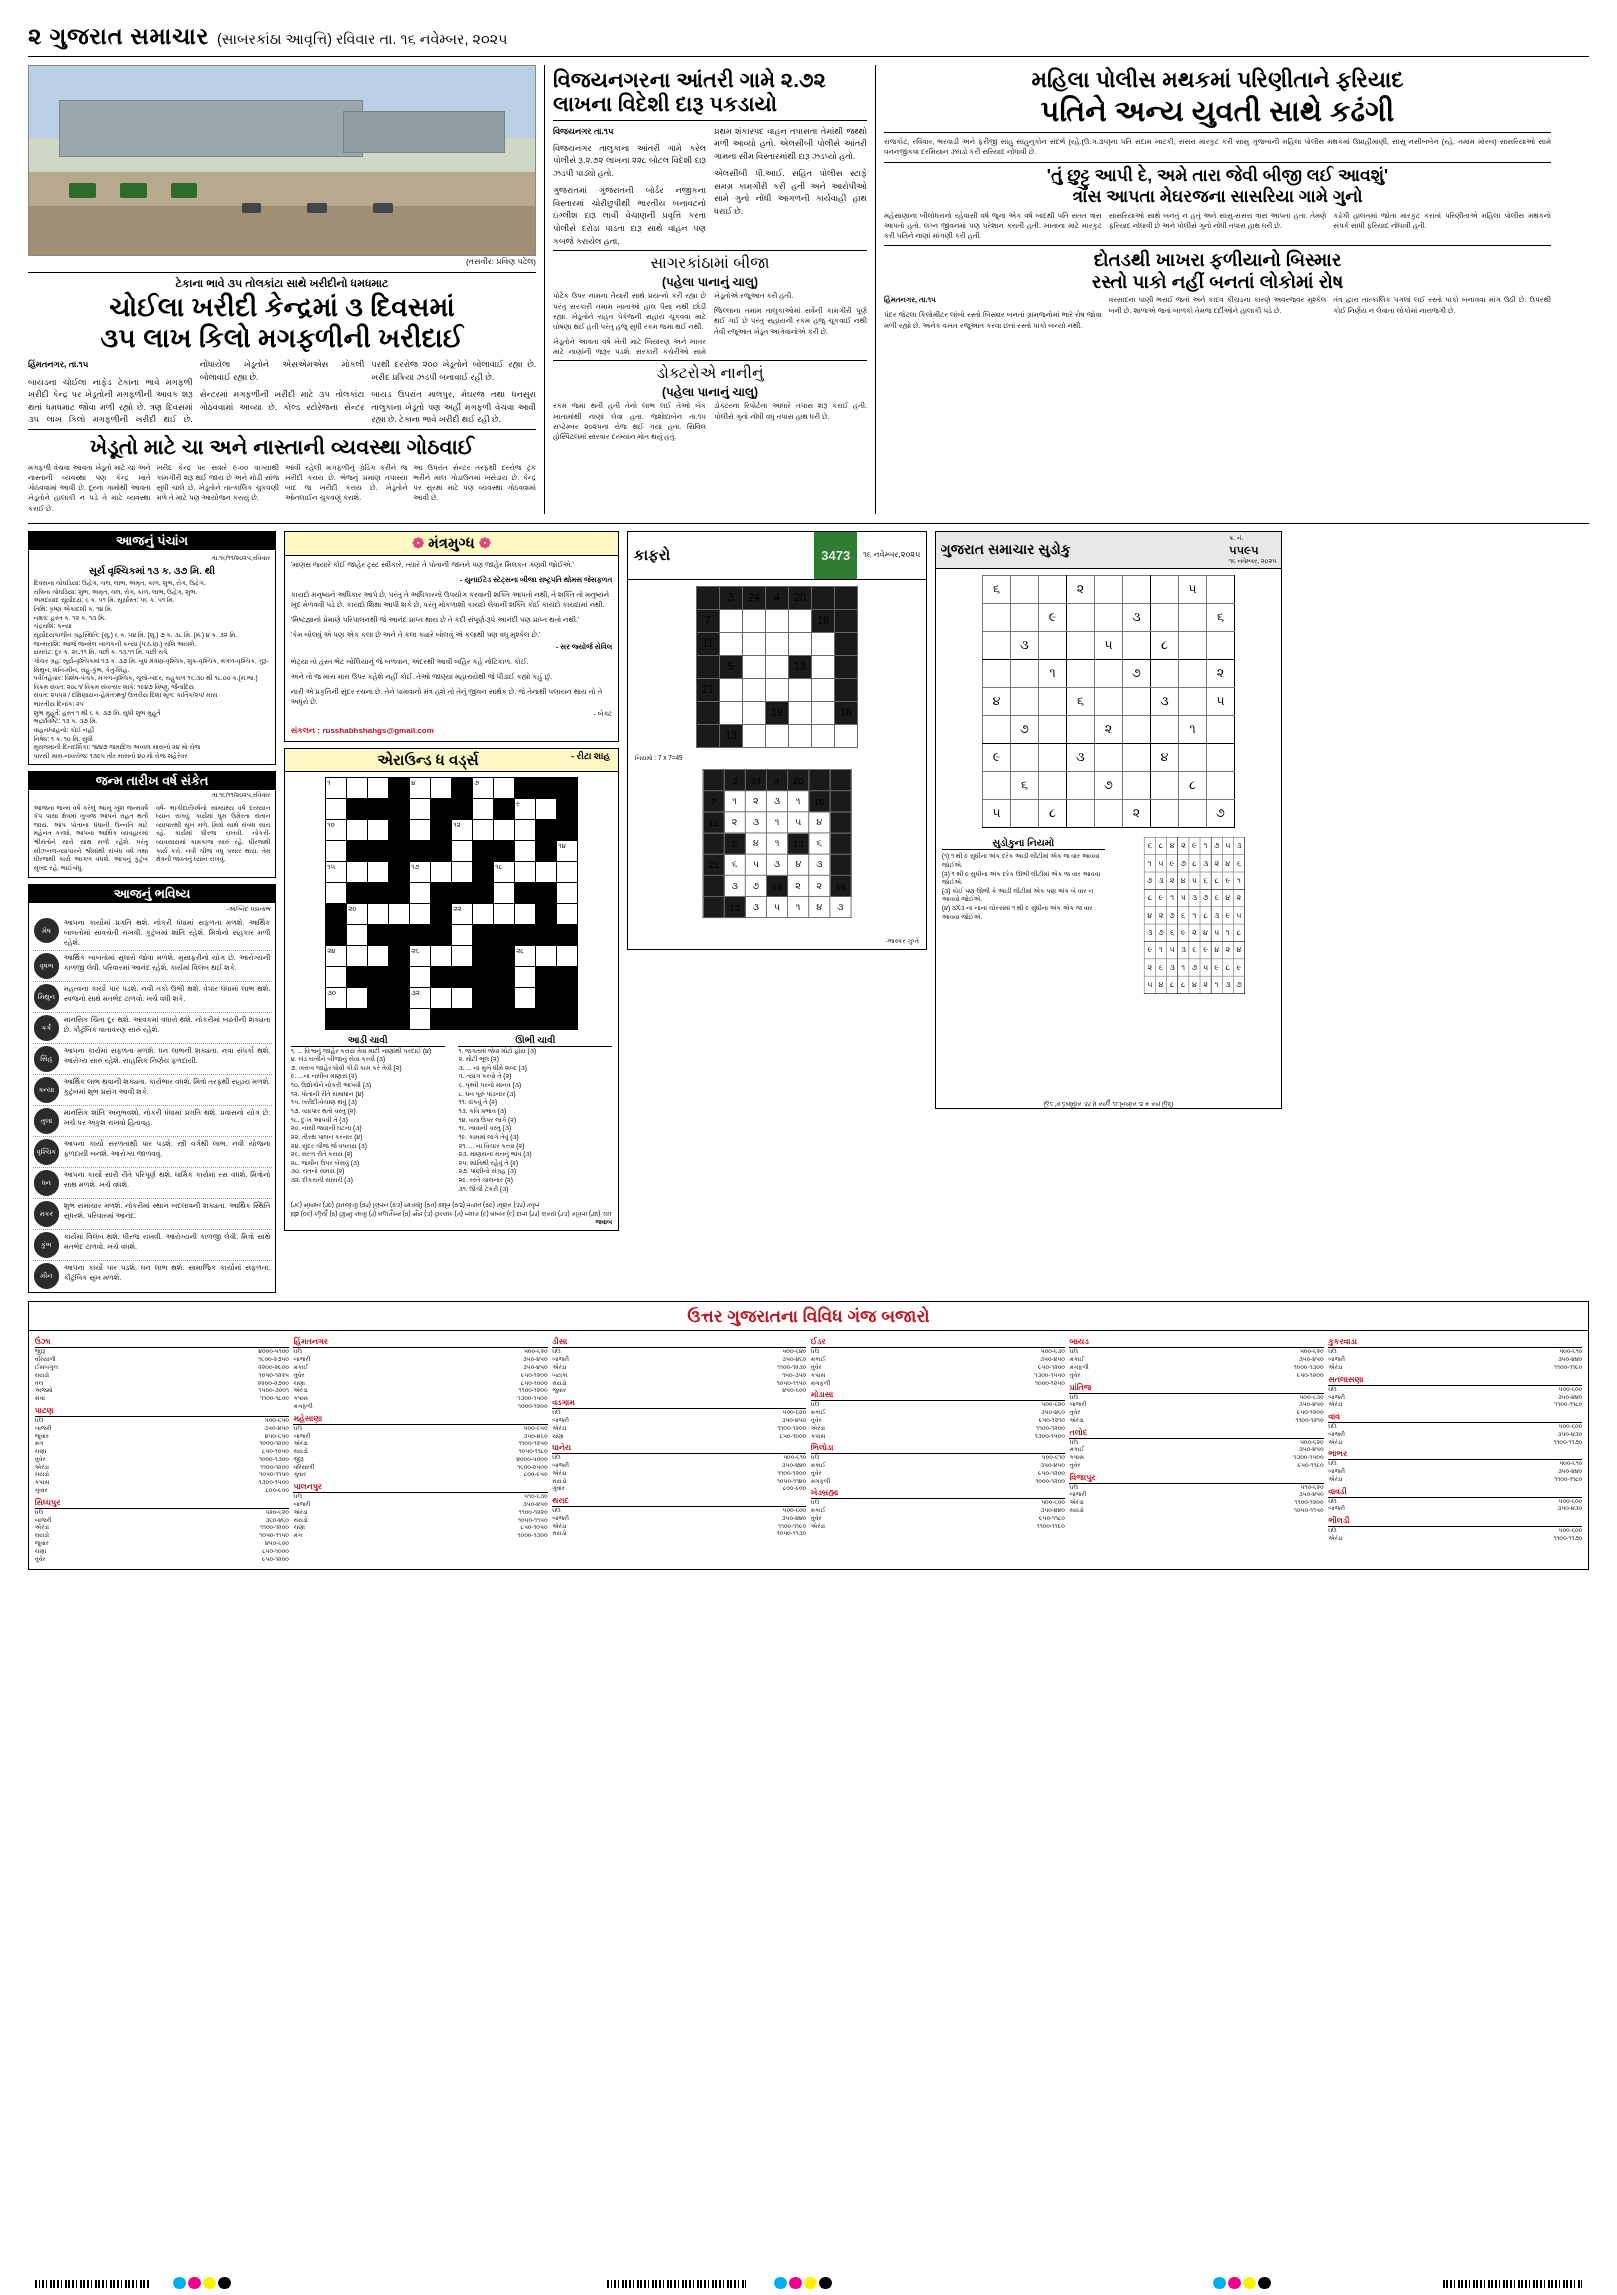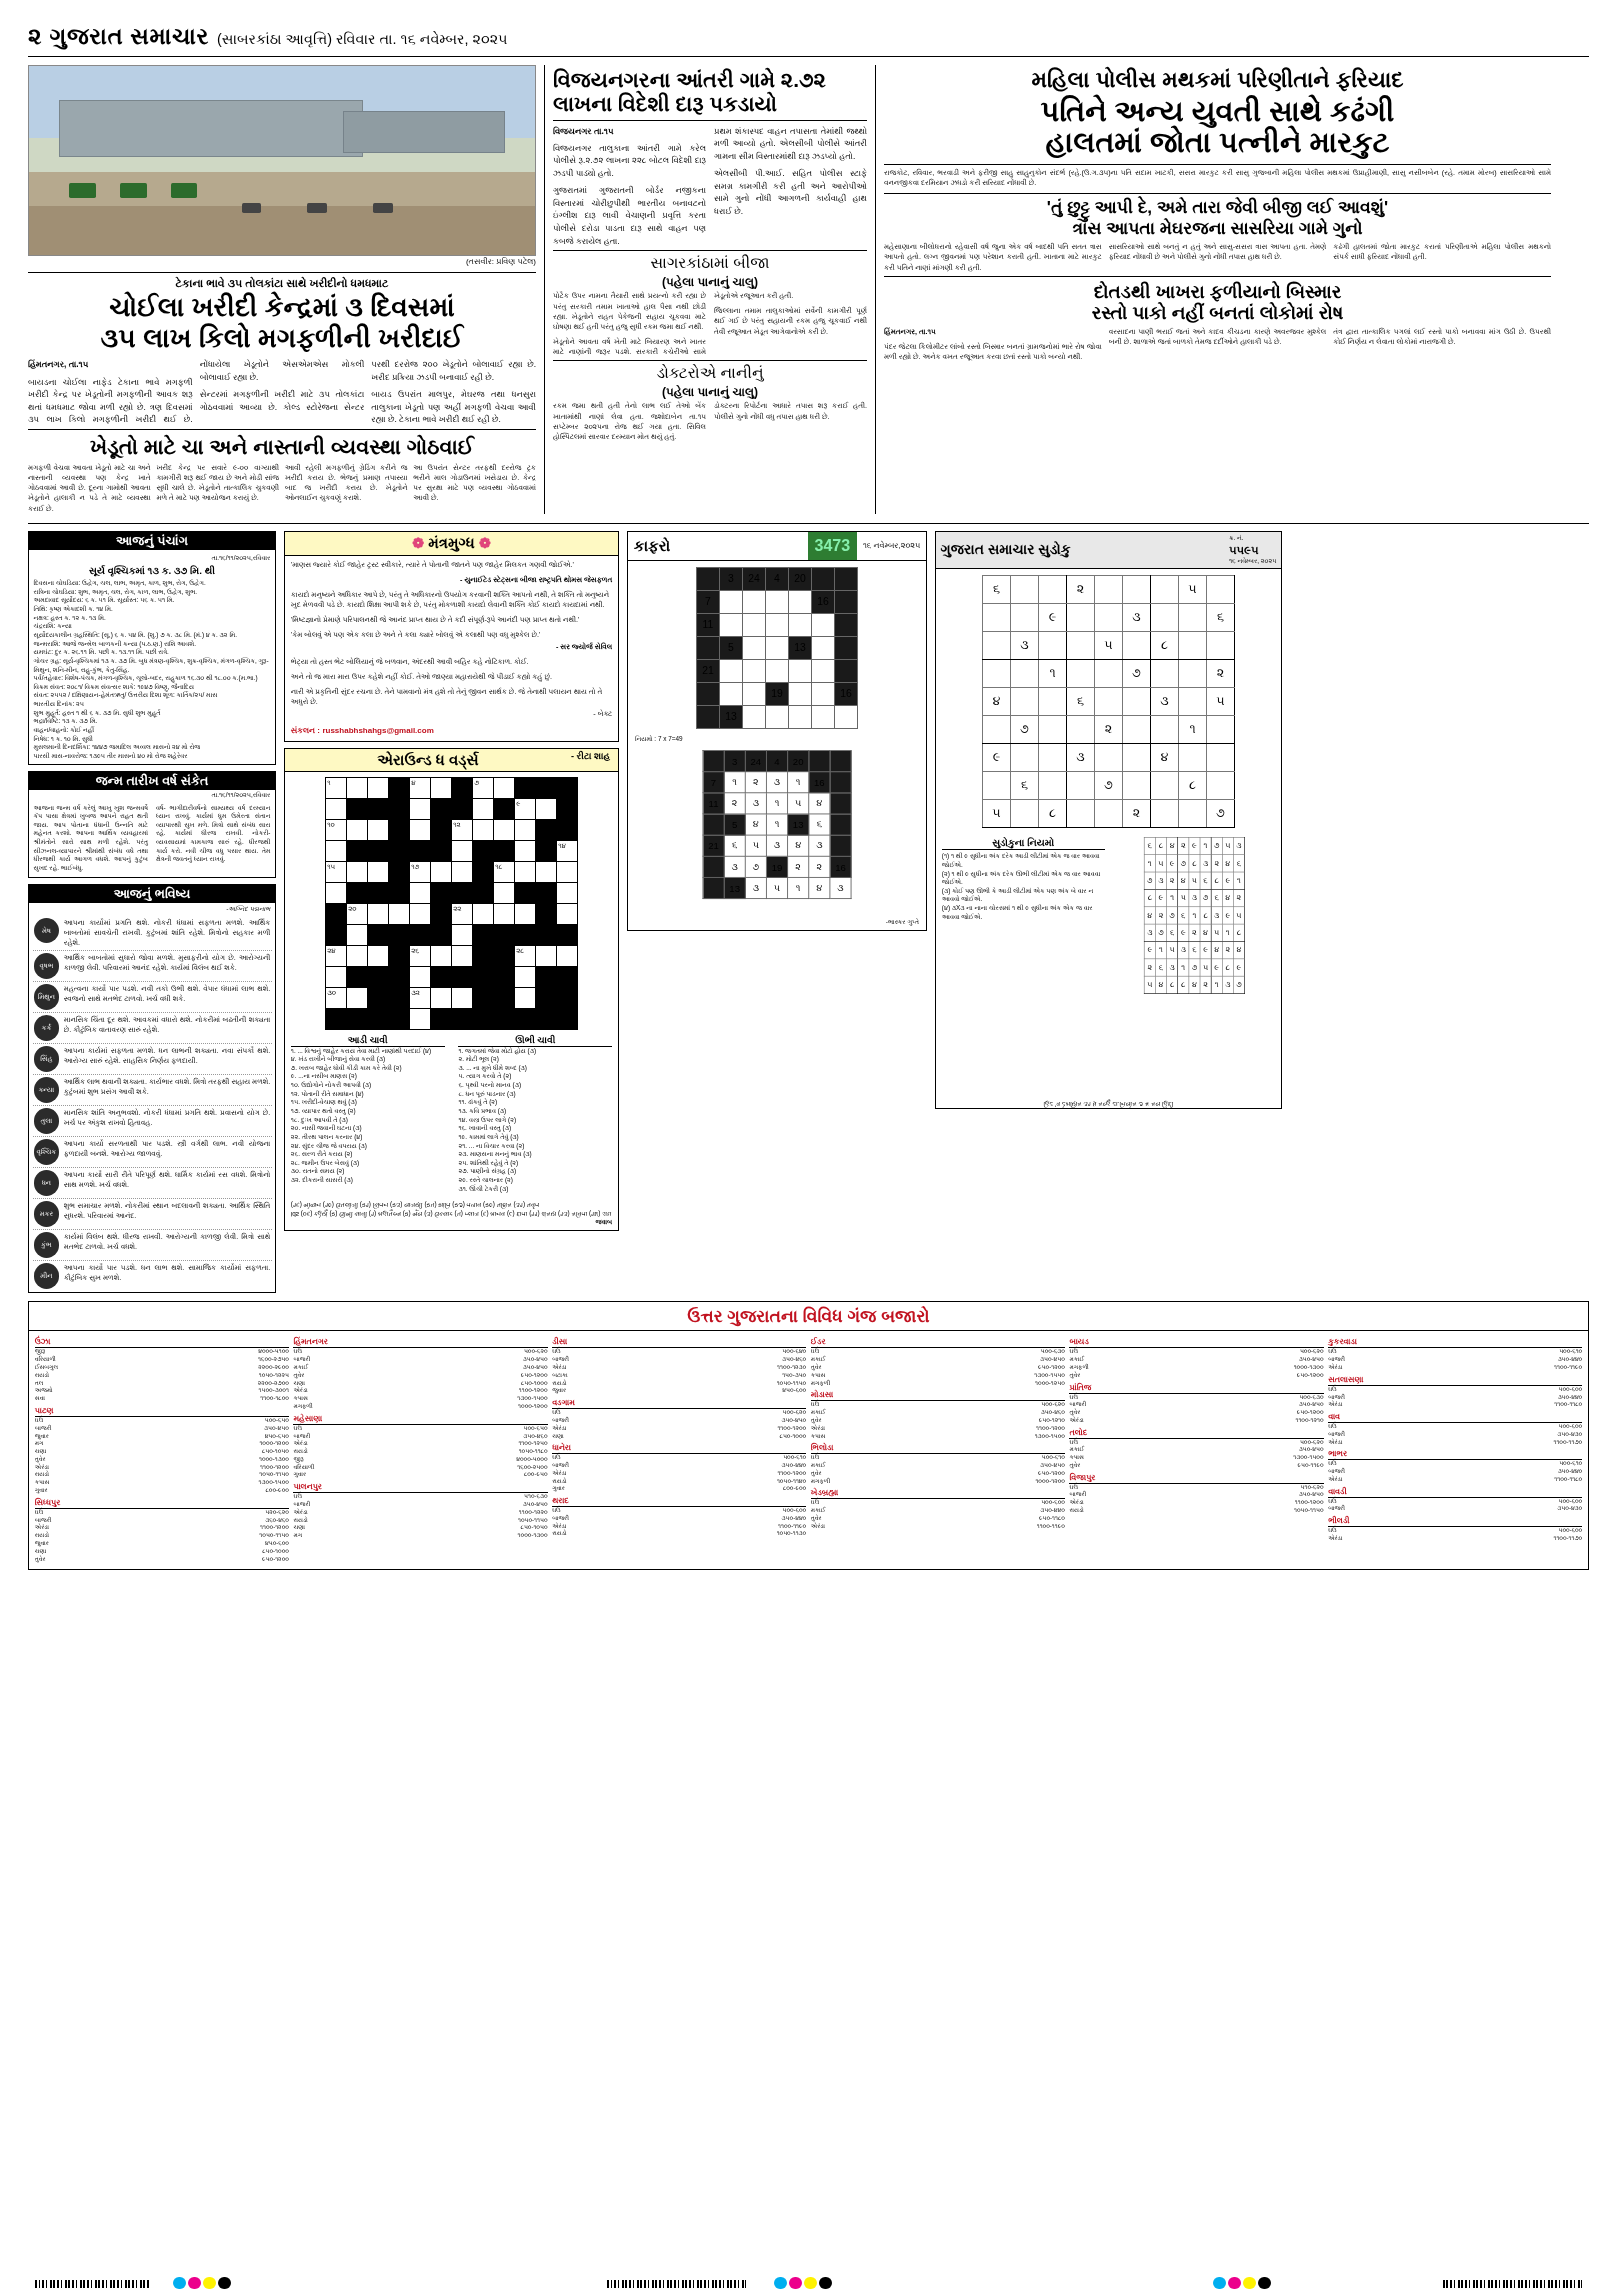"હાલતમાં જોતા પત્નીને મારકુટ" h1.head { html: <h1>હાલતમાં જોતા પત્નીને મારકુટ</h1> -> none }
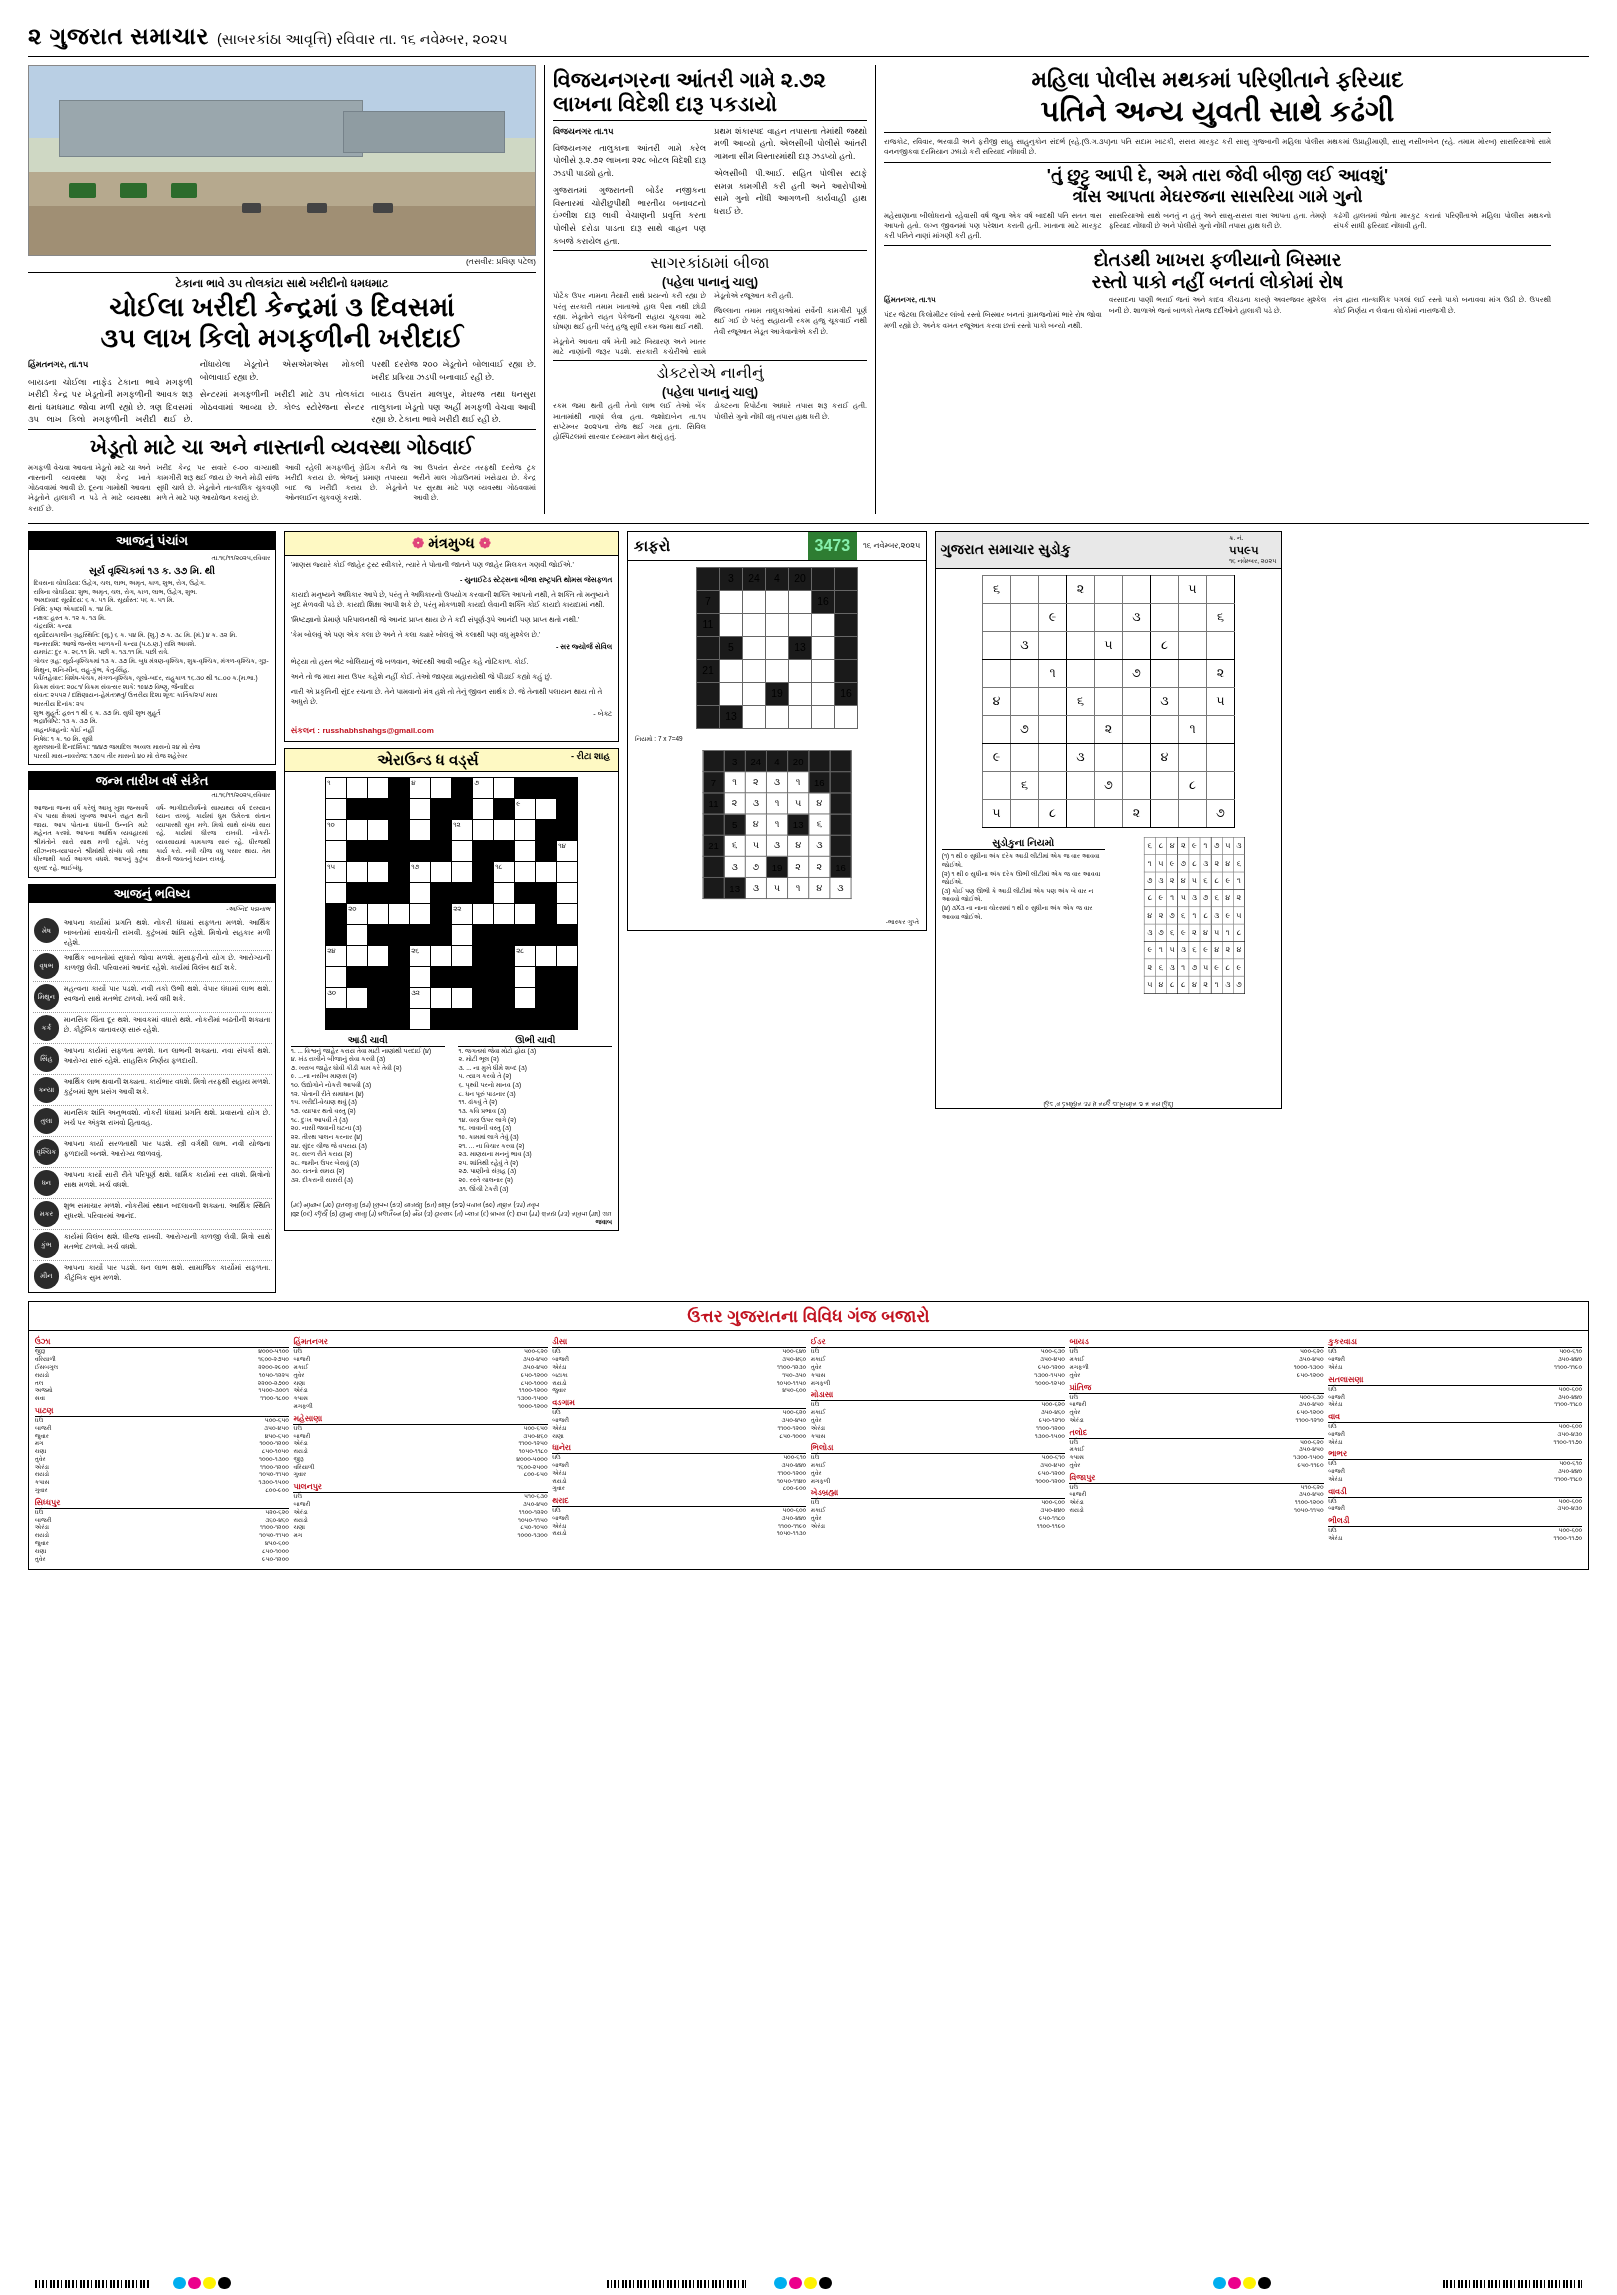"3473" div { color: #86efac -> #e5e5e5; font-size: 16px -> 13px; padding: 5px 7px -> 16px 7px }
